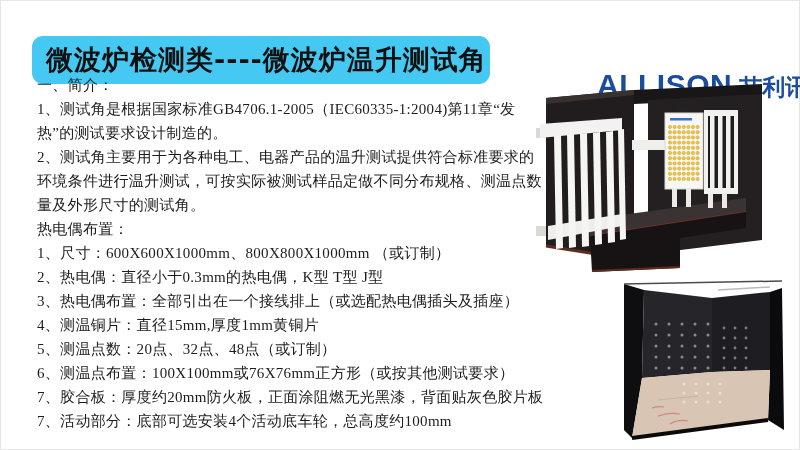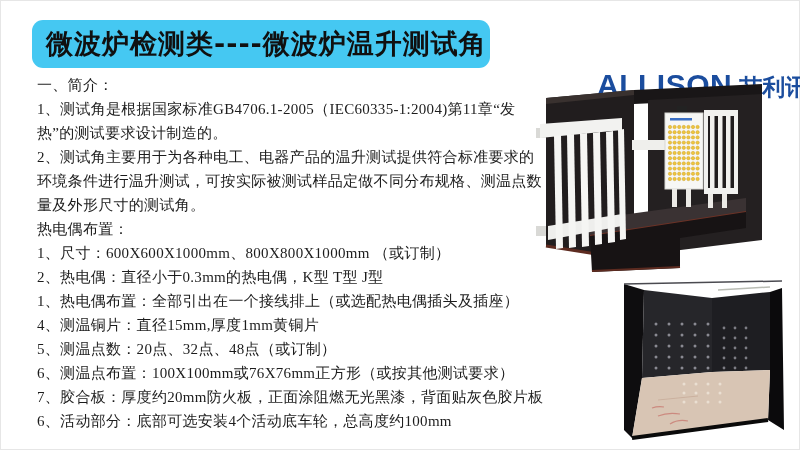"微波炉检测类----微波炉温升测试角" .banner { top: 20px -> 36px }
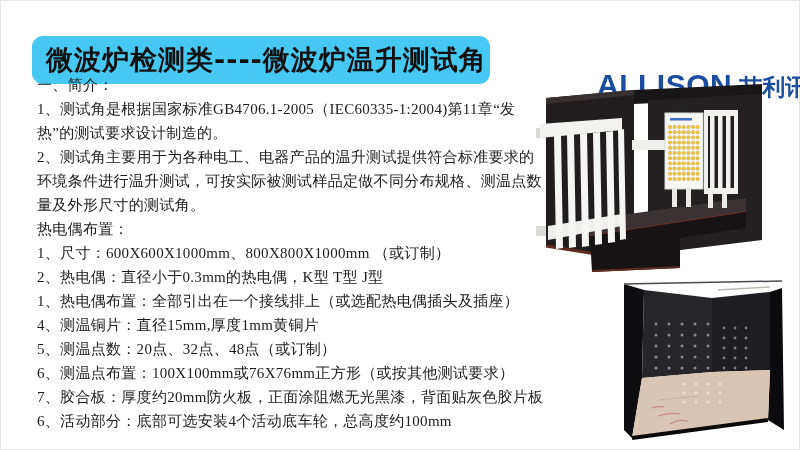"1、热电偶布置：全部引出在一个接线排上（或选配热电偶插头及插座）" p.line { text: 1 -> 3 }
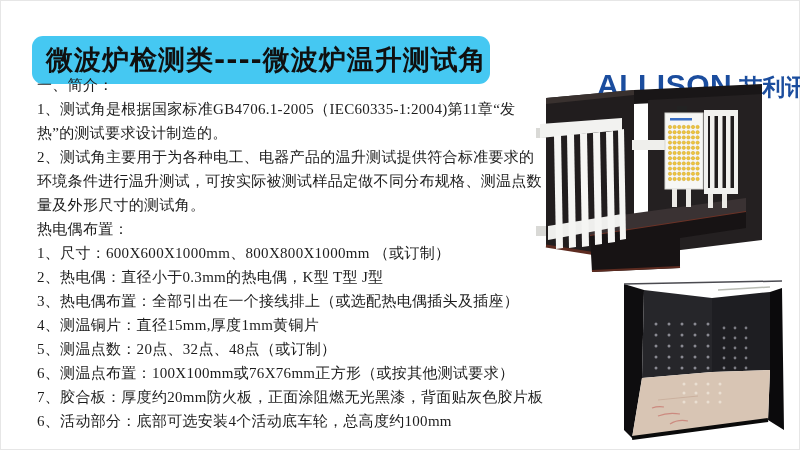"6、活动部分：底部可选安装4个活动底车轮，总高度约100mm" p.line { text: 6 -> 7 }
